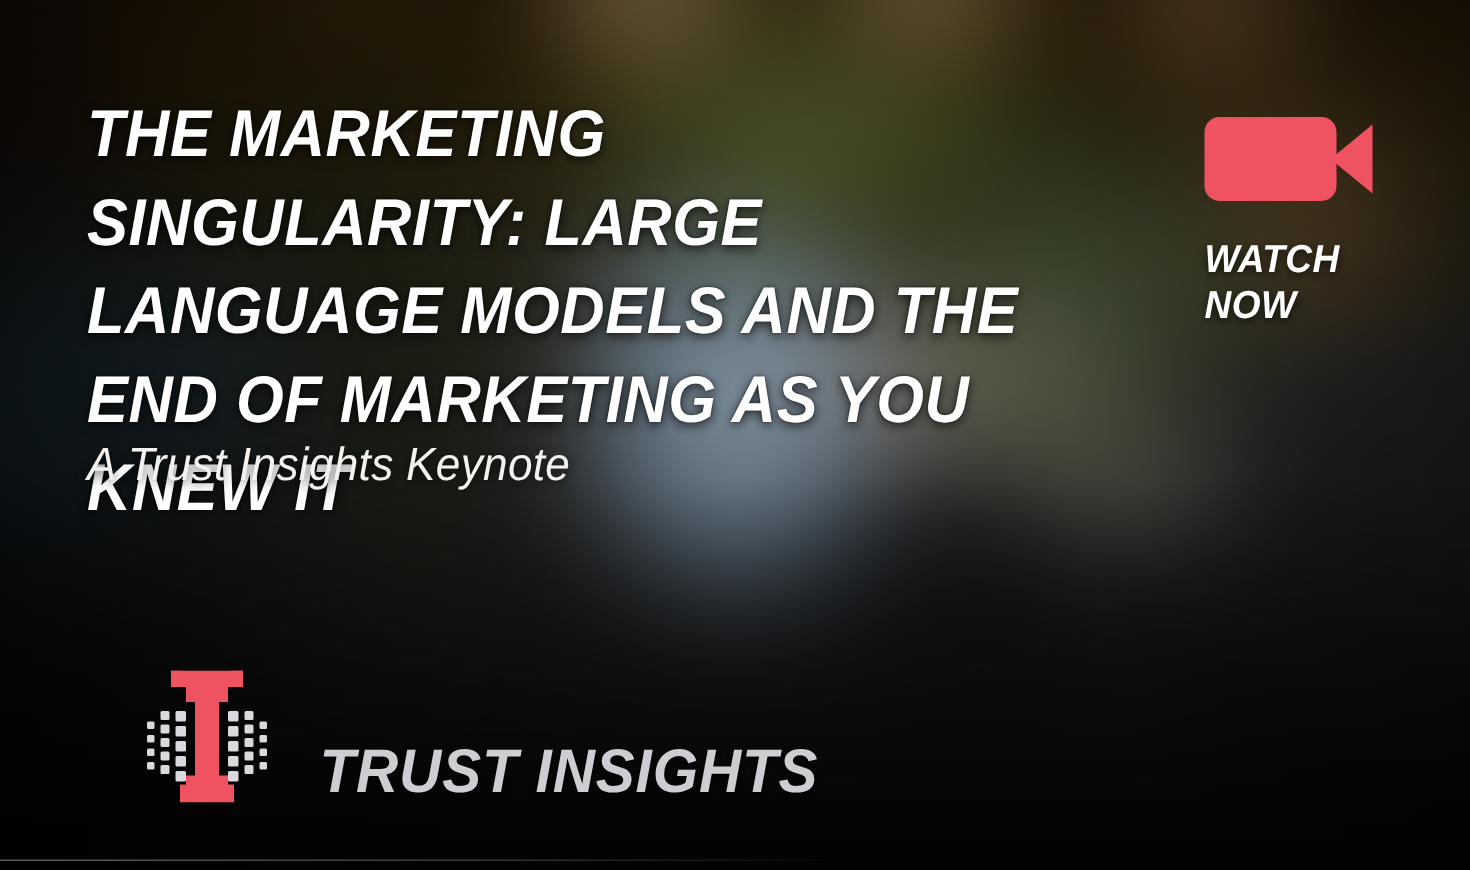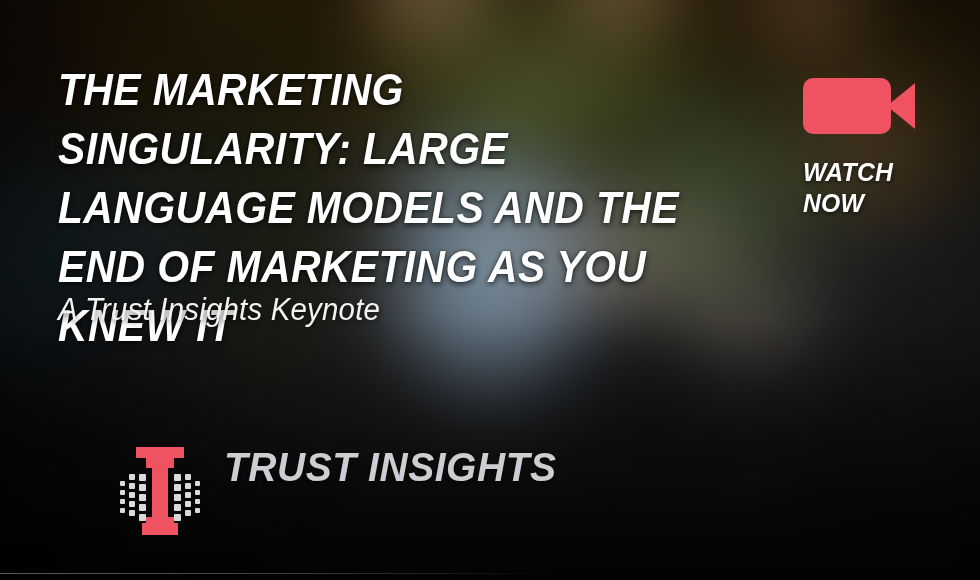"TRUST INSIGHTS" .logo { align-items: flex-start -> flex-end; gap: 22px -> 33px; left: 118px -> 96px }
